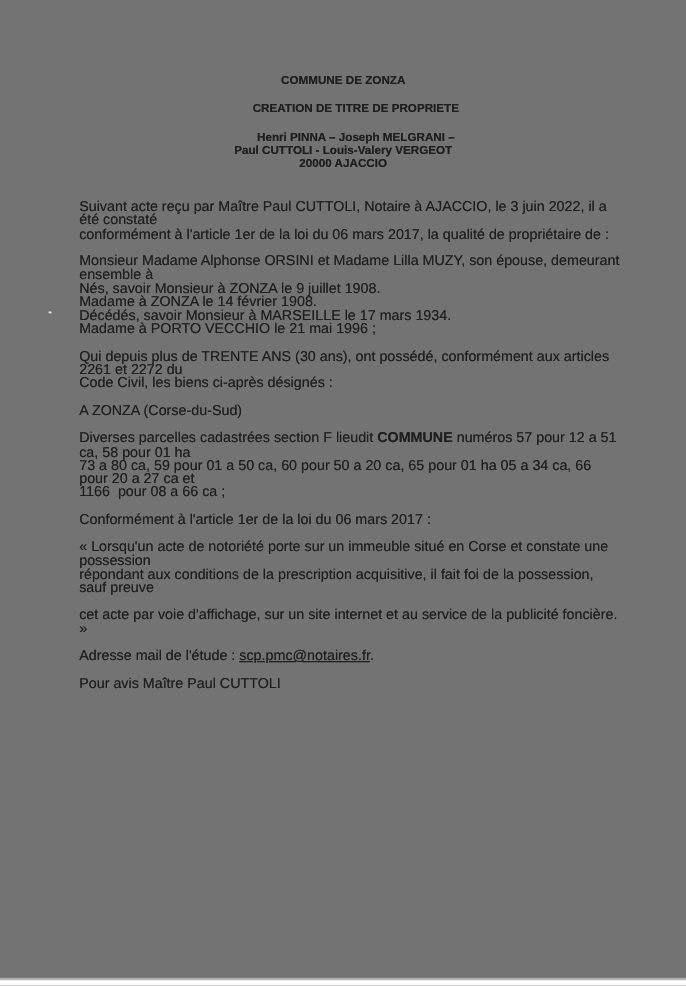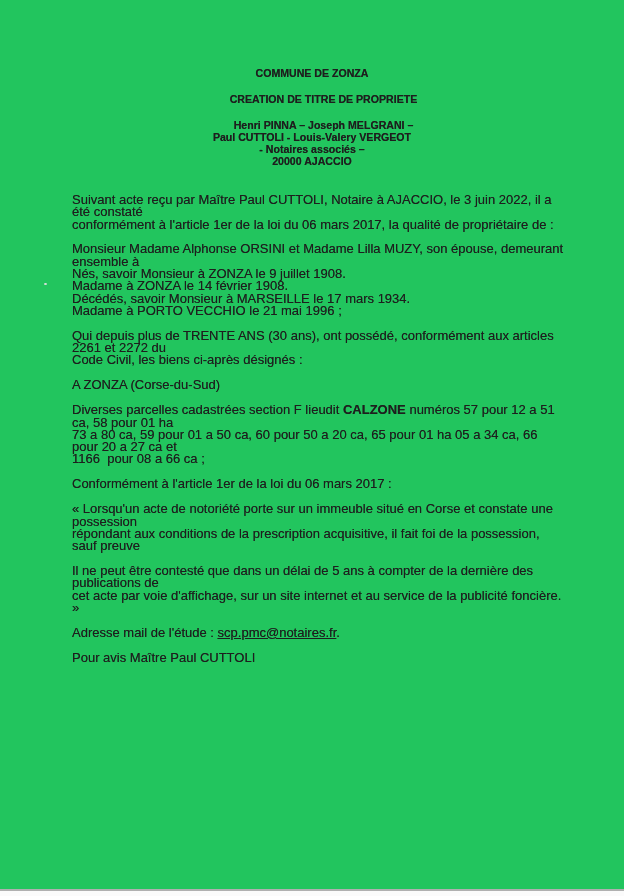"COMMUNE DE ZONZA" div.page { background: #22c55e -> #737373 }
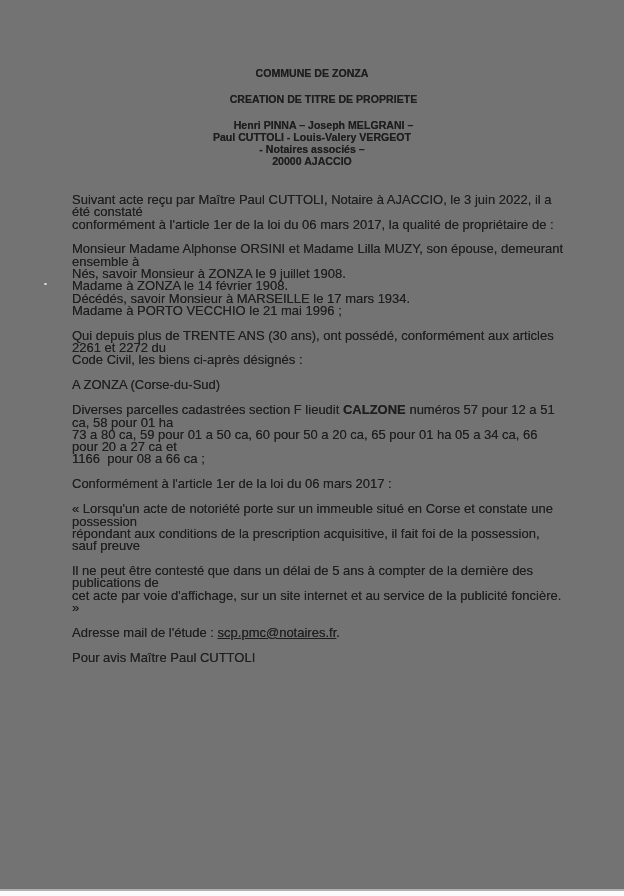"- Notaires associés –" div.h-line { html: <div>- Notaires associés –</div> -> none }
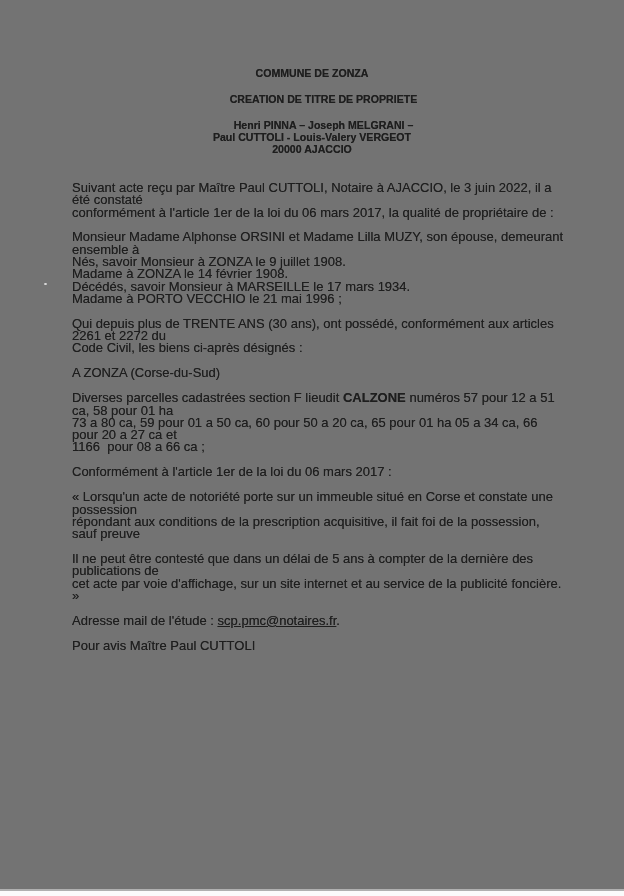"CALZONE" span.bold { text: CALZONE -> COMMUNE }
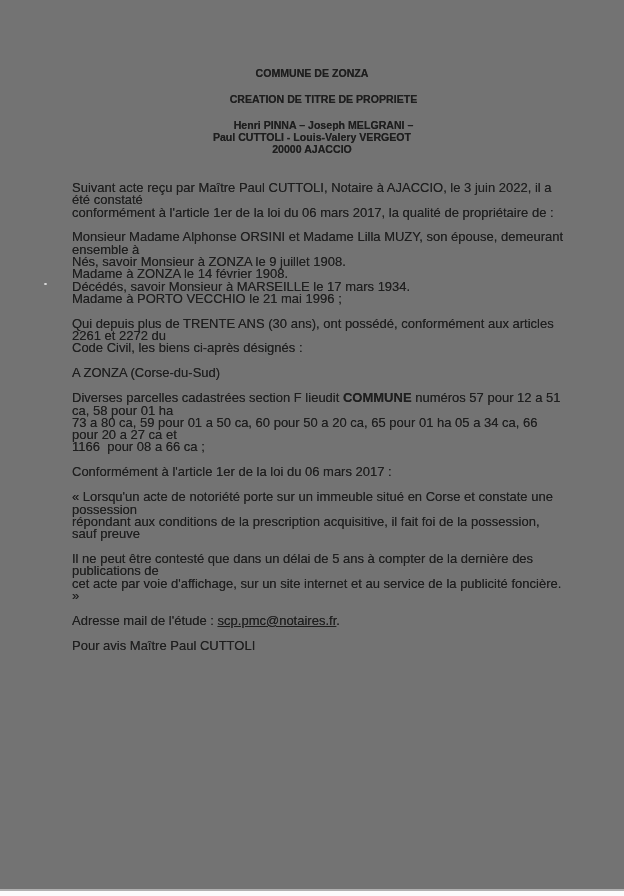"Il ne peut être contesté" div.line { html: <div>Il ne peut être contesté que dans un délai de 5 ans à compter de la dernière des publications de</div> -> none }
